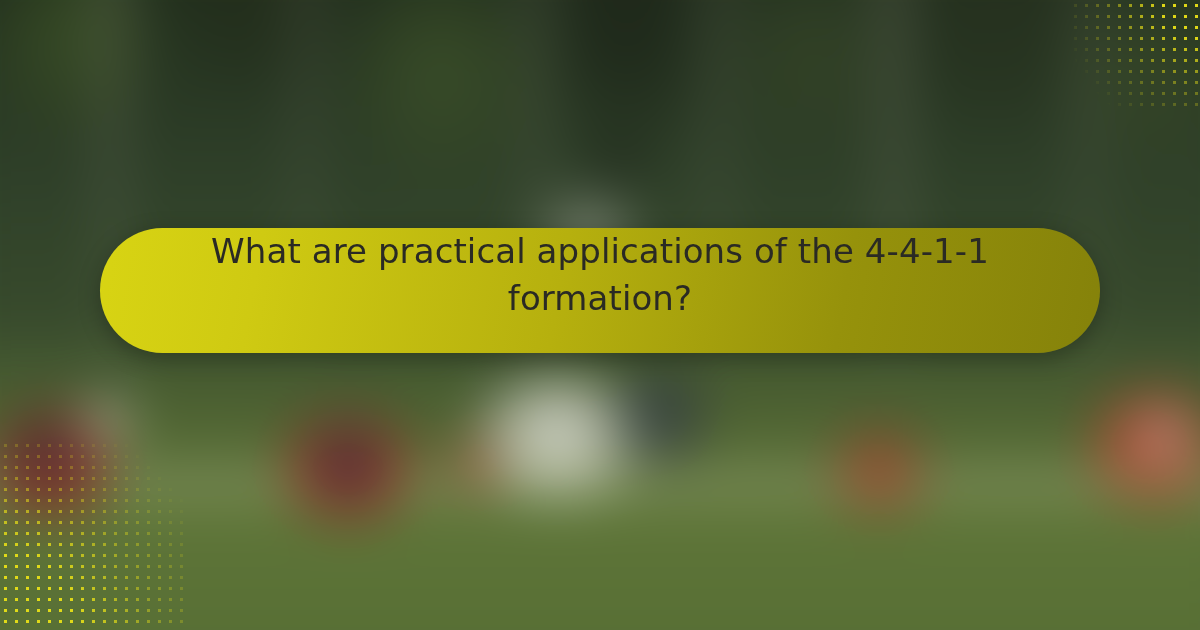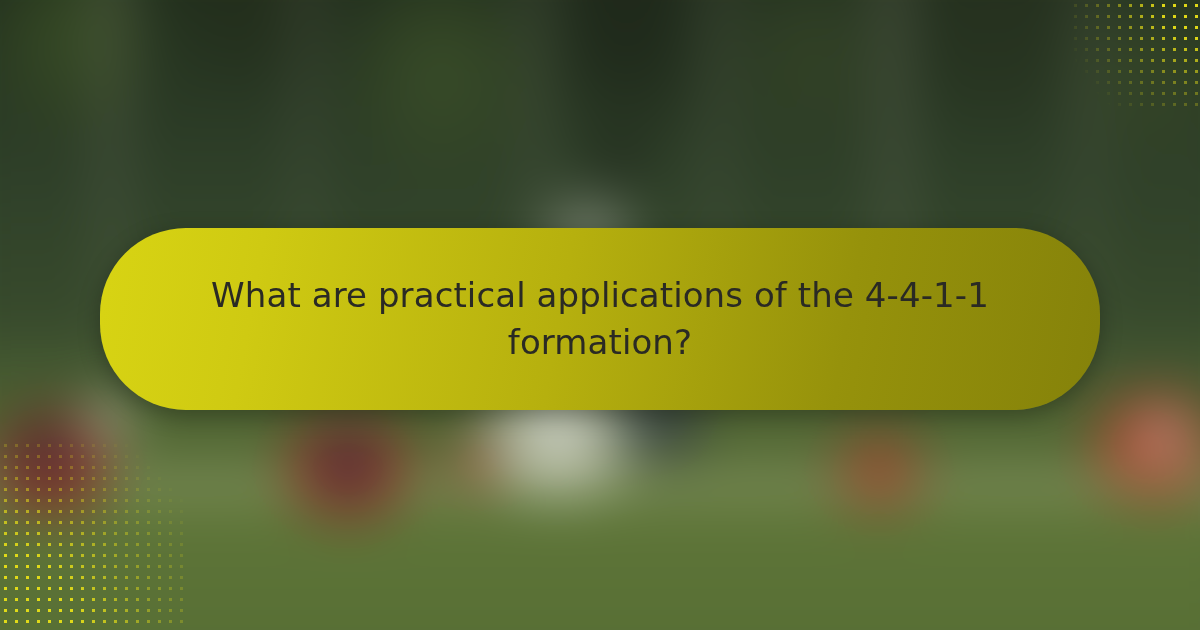"What are practical applications of" .pill { align-items: center -> flex-start; height: 182px -> 125px }
